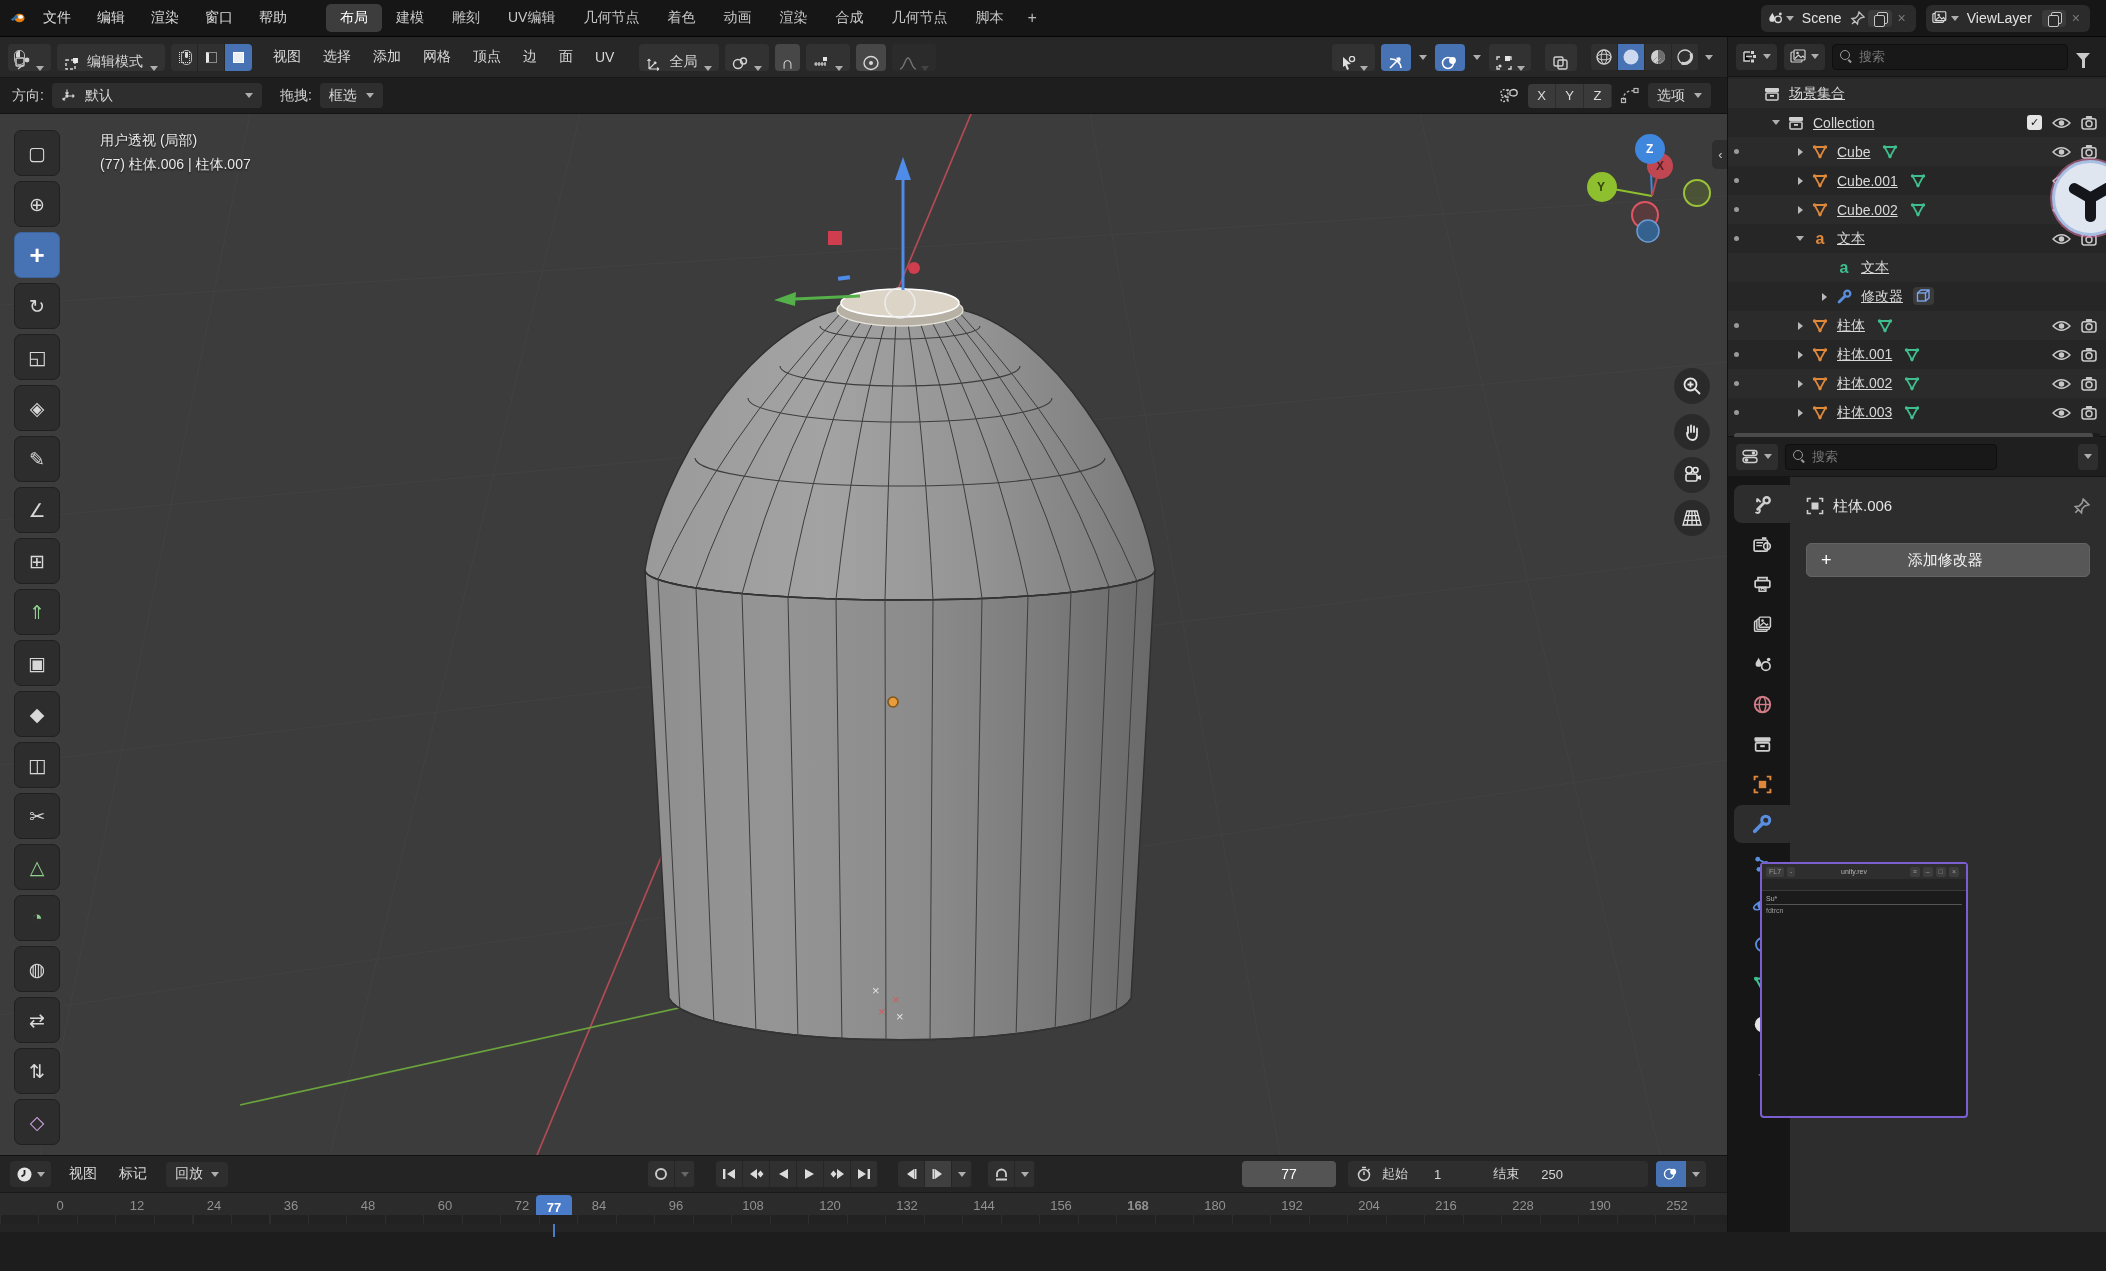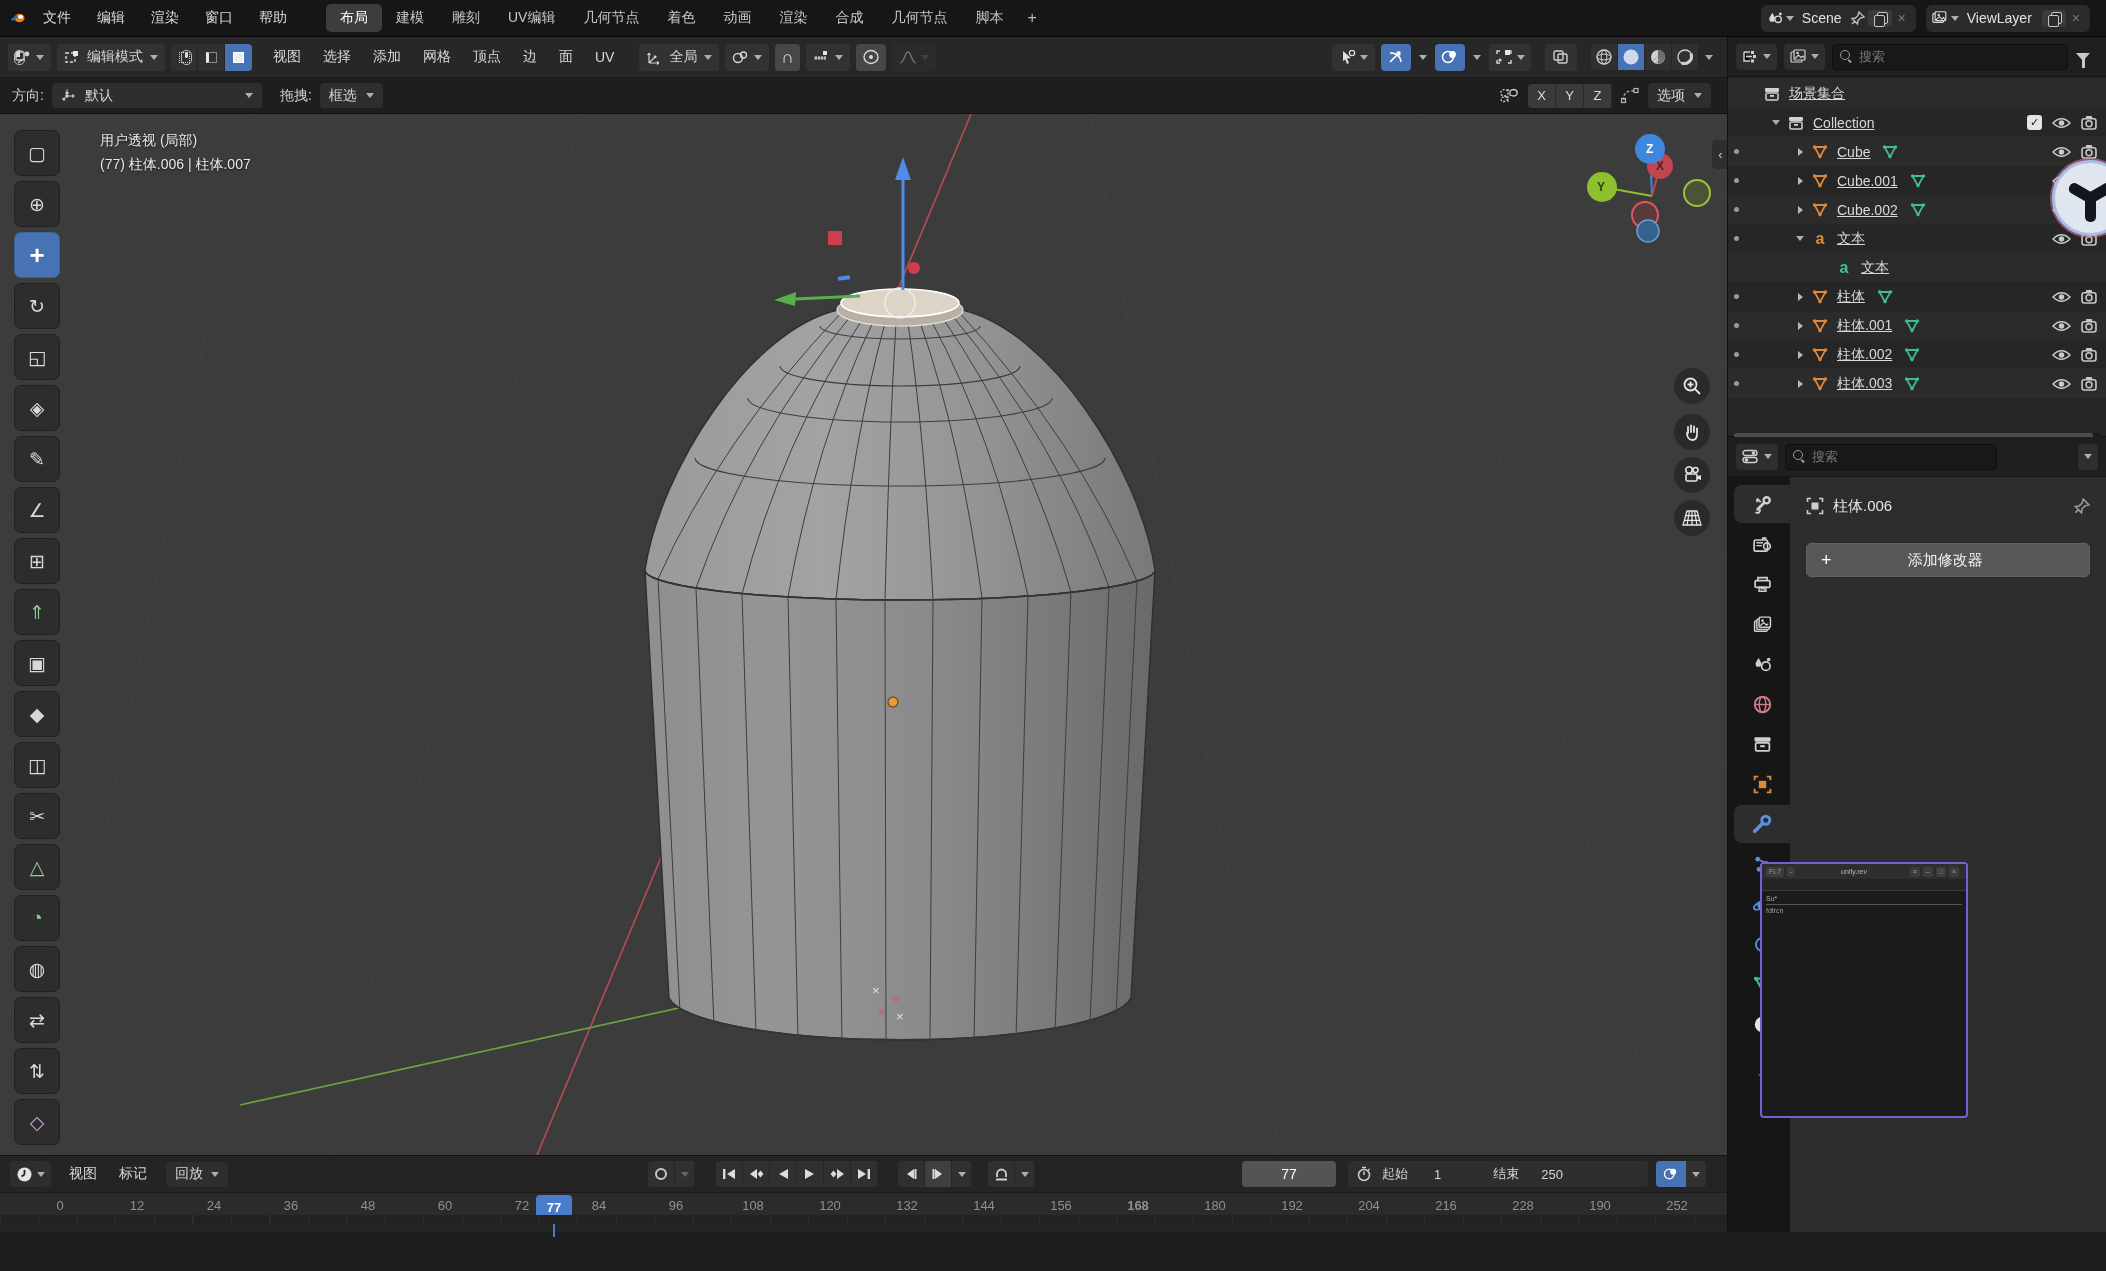"编辑模式" .hbtn { align-items: center -> flex-end }
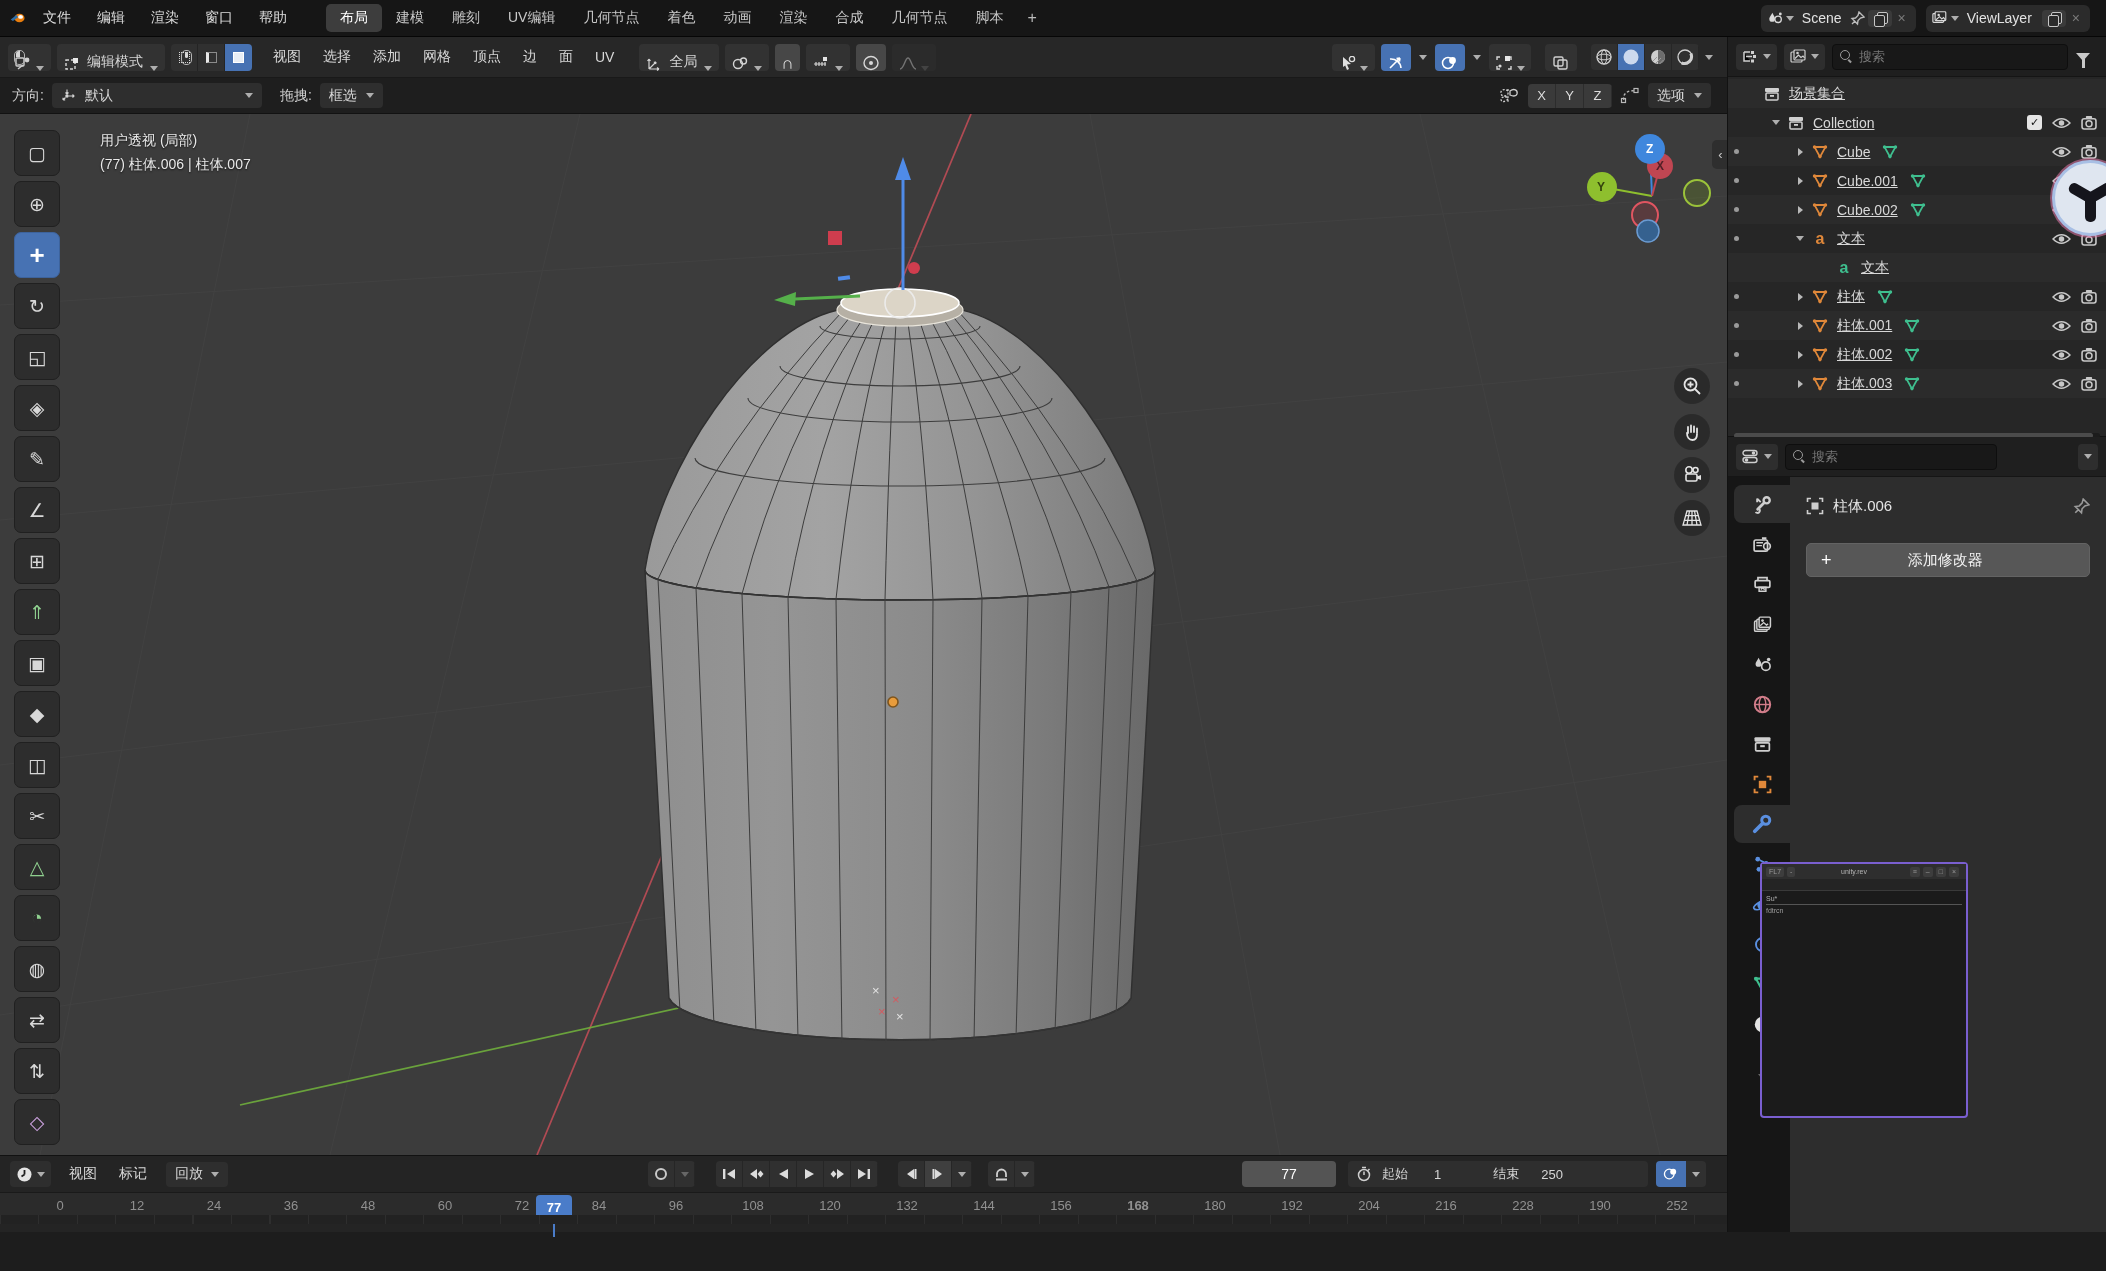"修改器" div.ol-row { html: none -> <div> <span></span> <span></span> <span> <span></span> </span> <span> <svg> <circle></circle> <path></path> </svg> </span> <span>修改器</span> <span><span> <svg> <rect></rect> <path></path> </svg> </span></span> <span></span> </div> }
